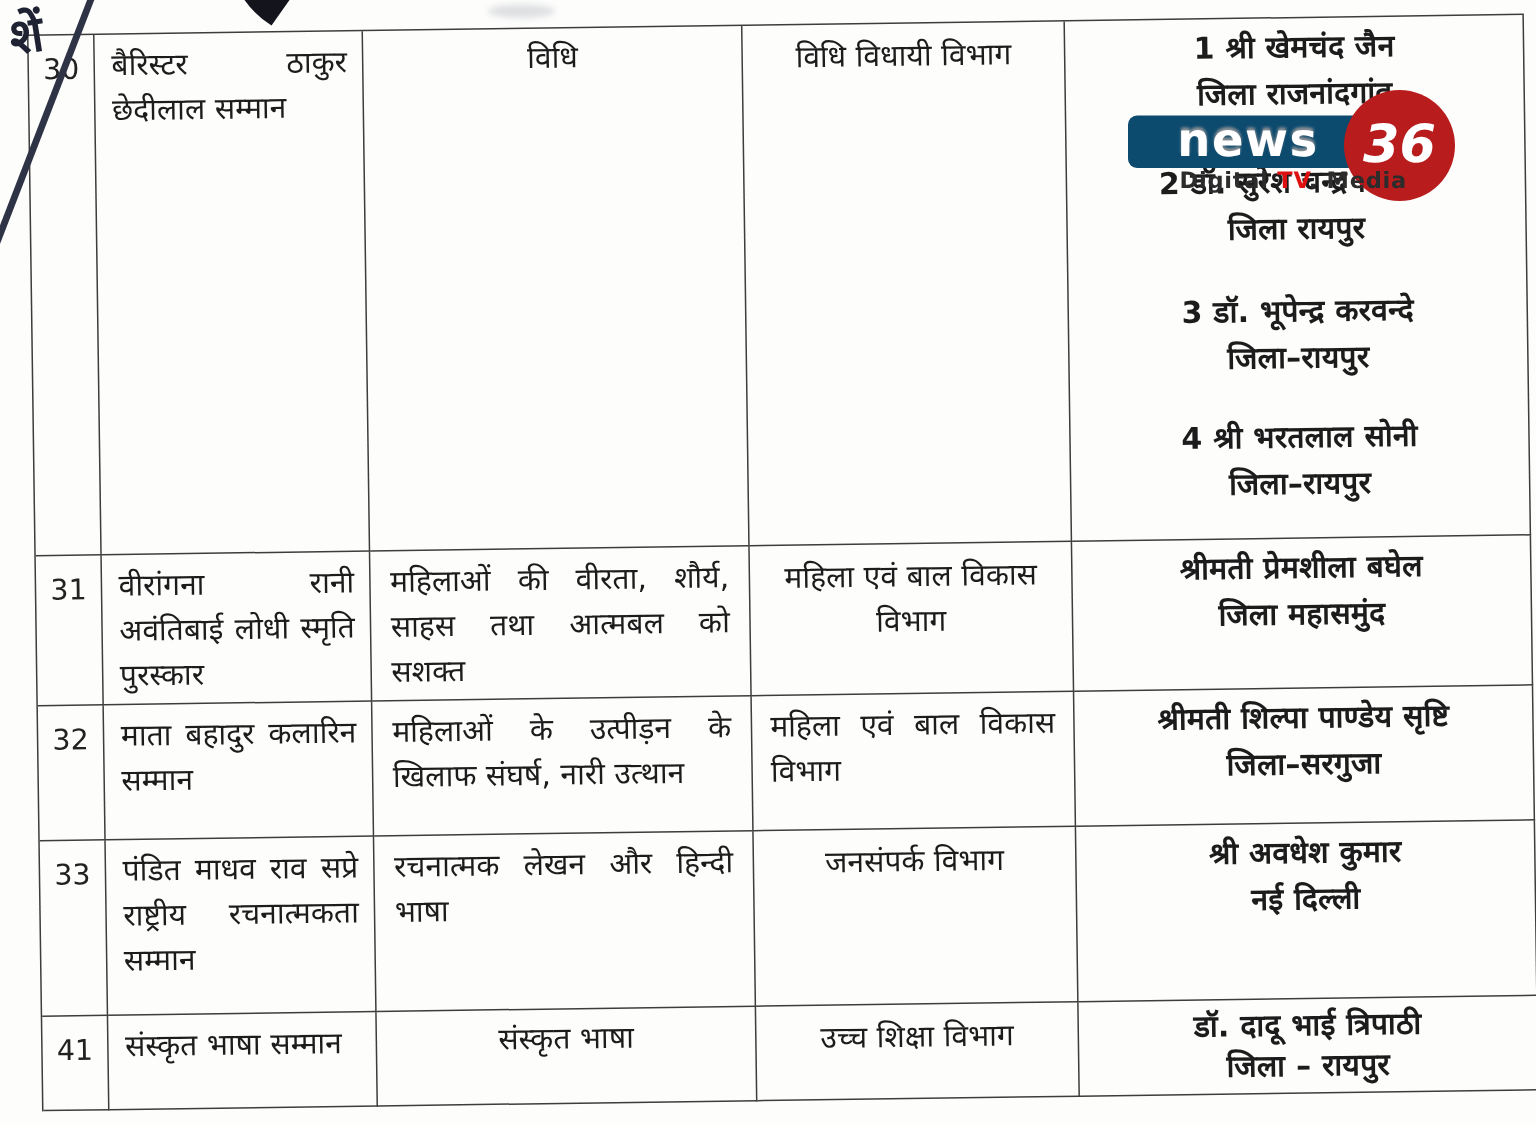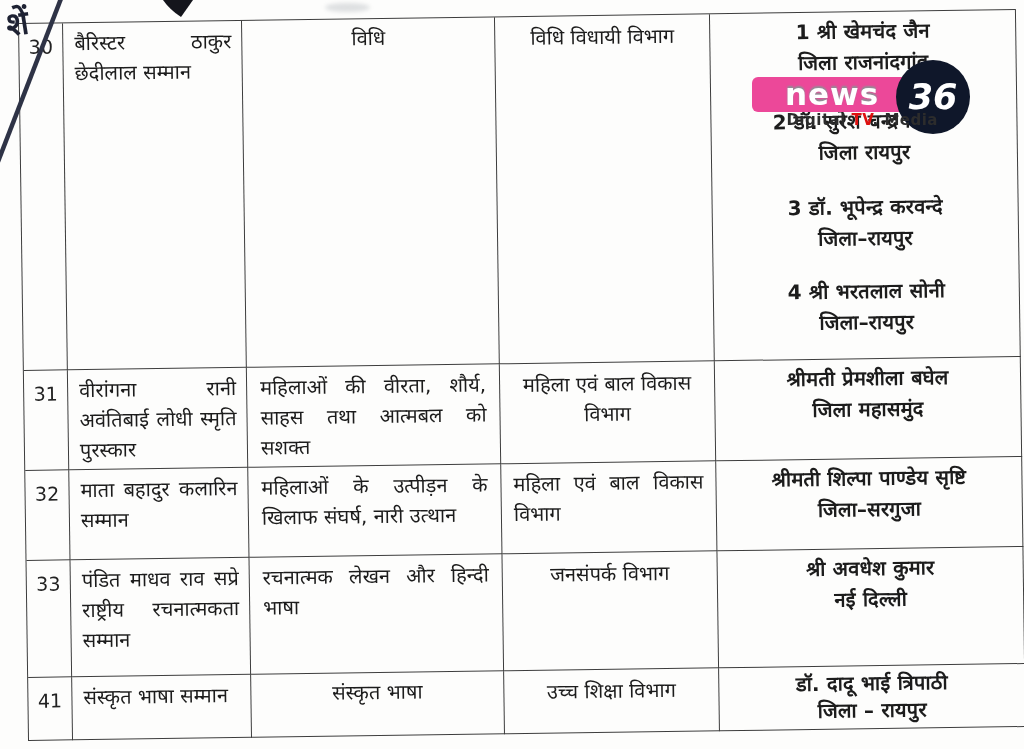"news" .logo-band { background: #ec4899 -> #0c4a6e }
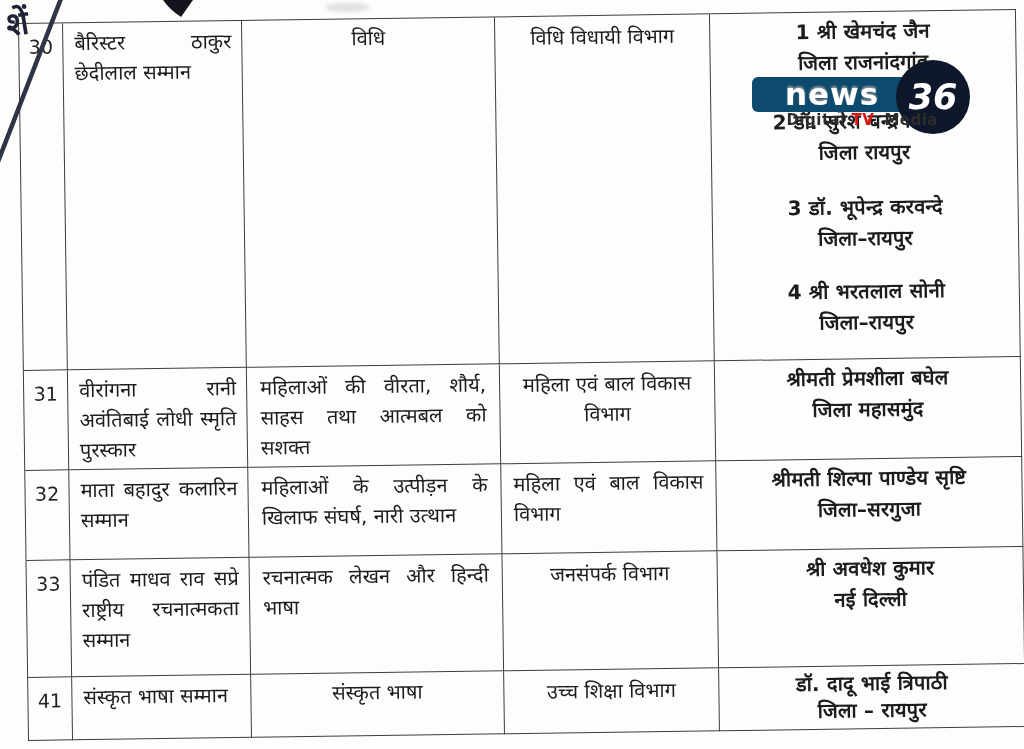"36" .logo-circle { background: #0f172a -> #b91c1c }
